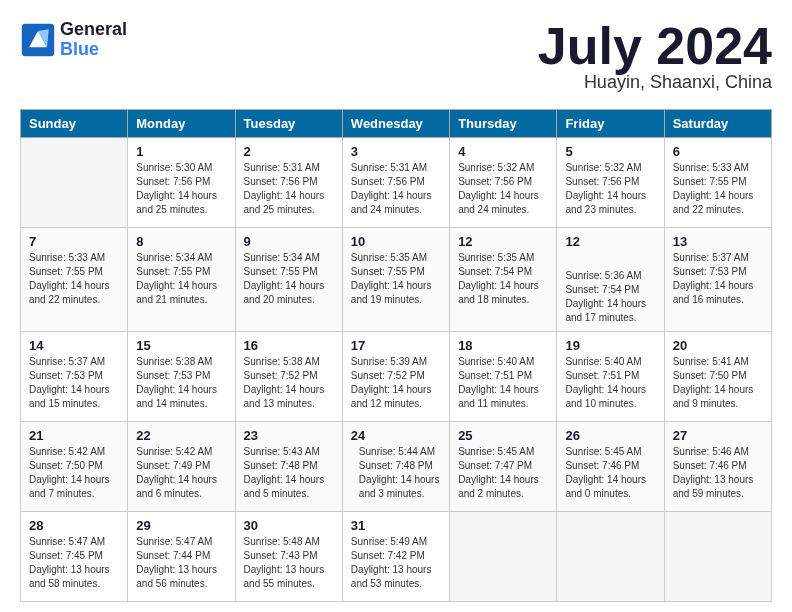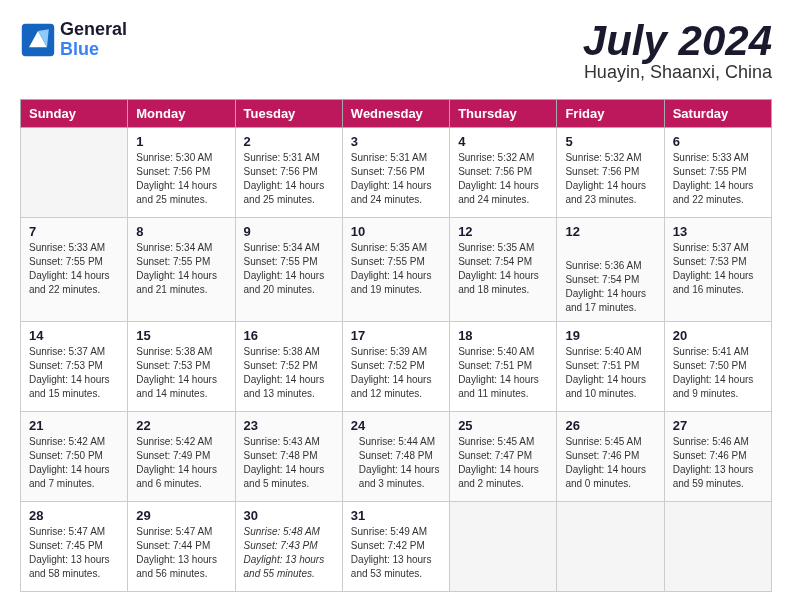"July 2024" .month-title { font-size: 42px -> 52px; font-style: italic -> none }
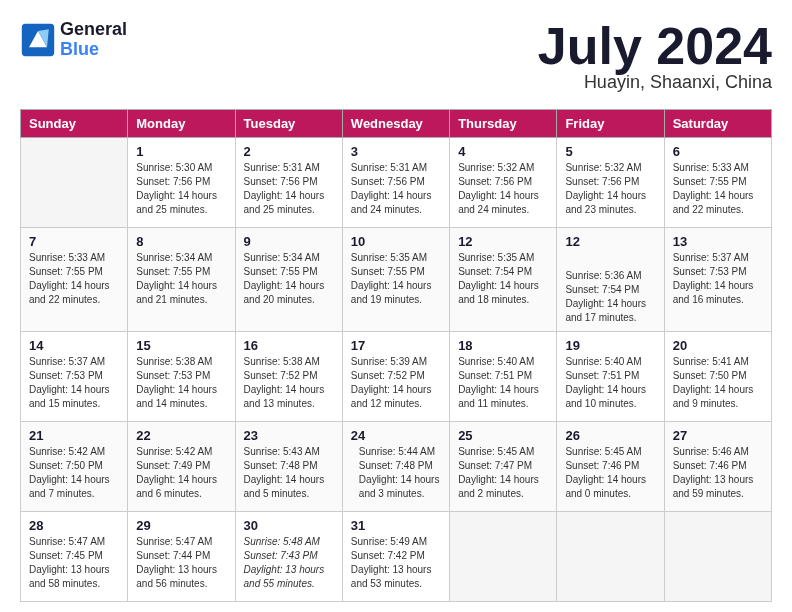"Sunday" th { background-color: #be185d -> #0369a1 }
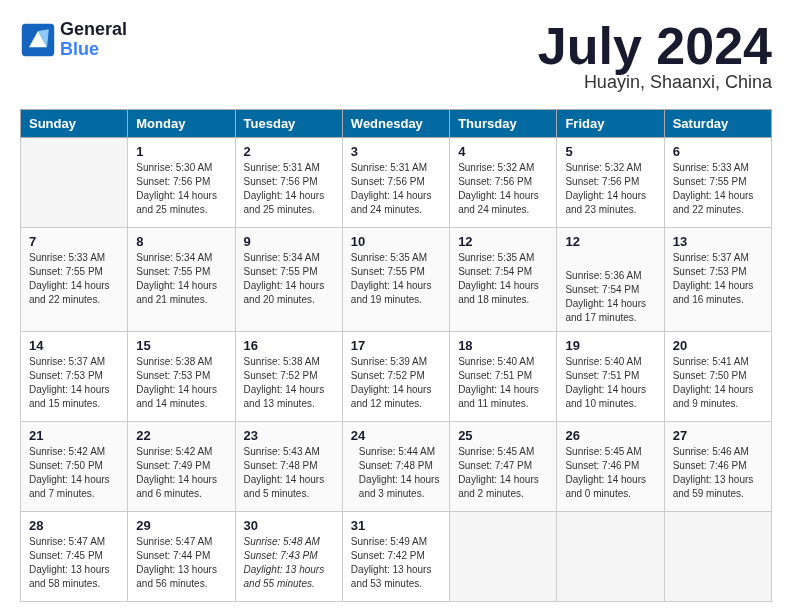"Sunrise: 5:48 AM" div.day-info { font-style: italic -> none }
